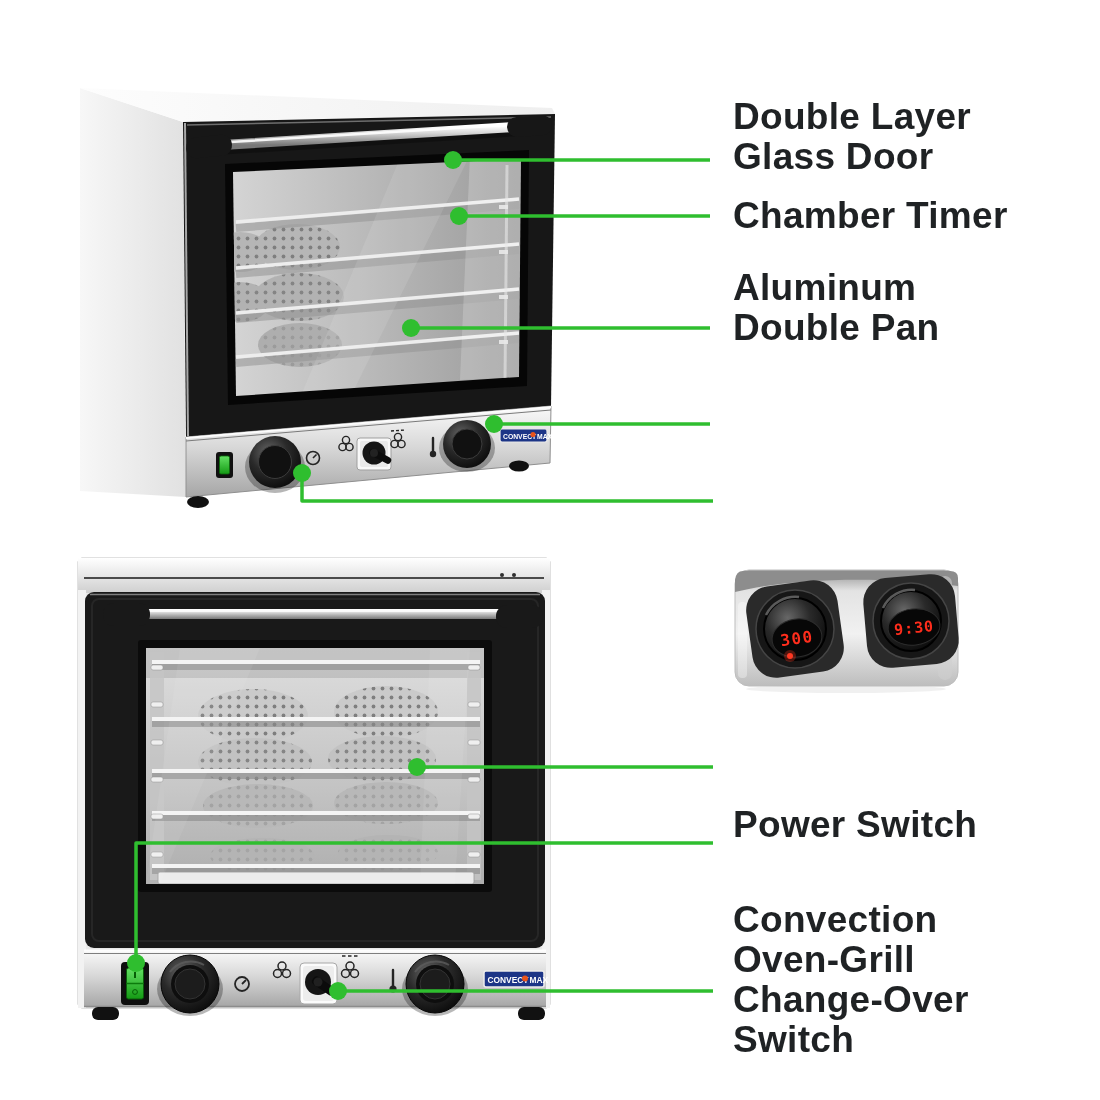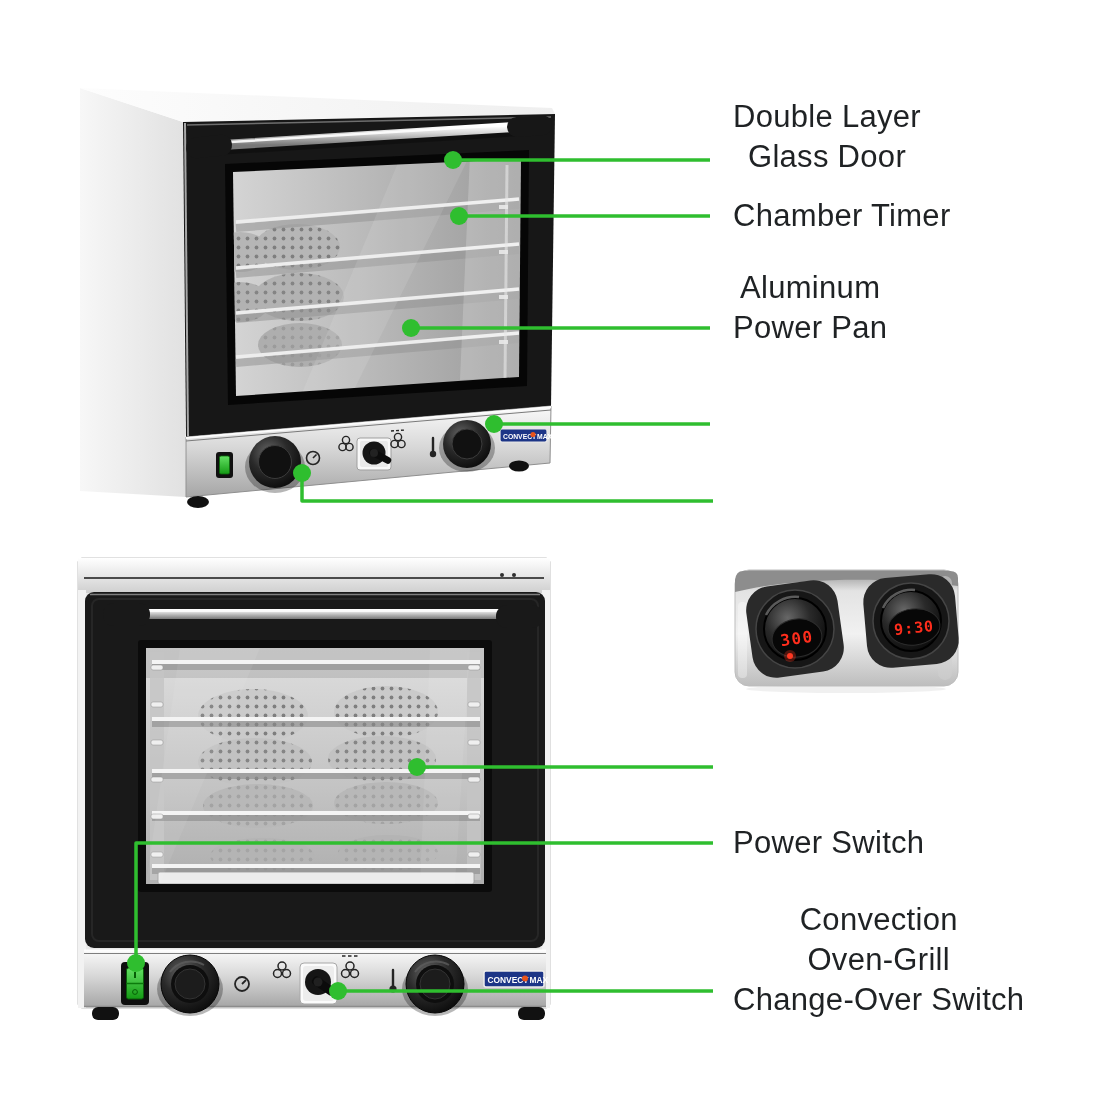"Double Layer" .label { font-size: 31px -> 37px; font-weight: 400 -> 700; text-align: center -> none }
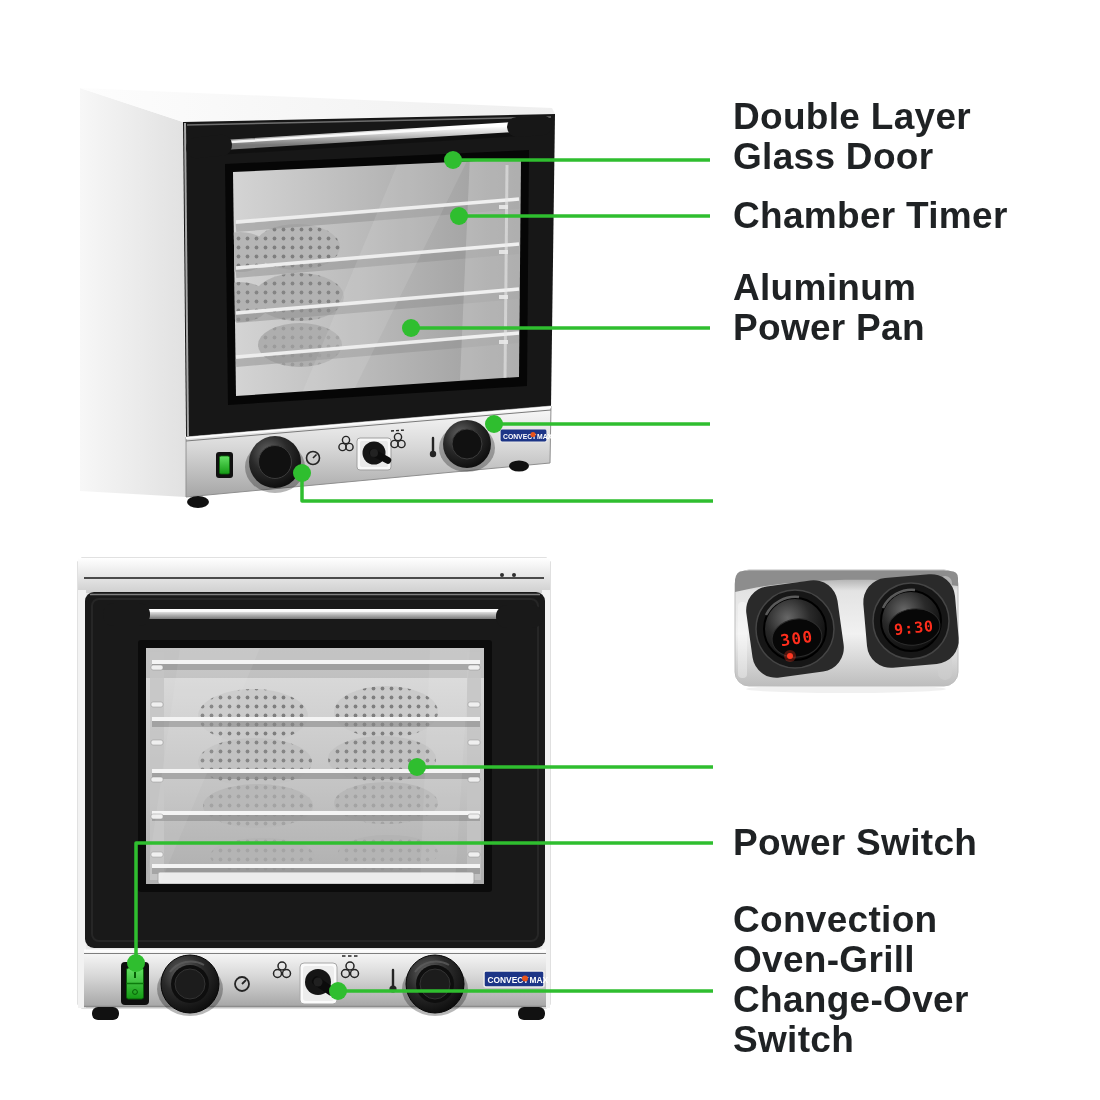"Aluminum" div.label { text: Power -> Double }
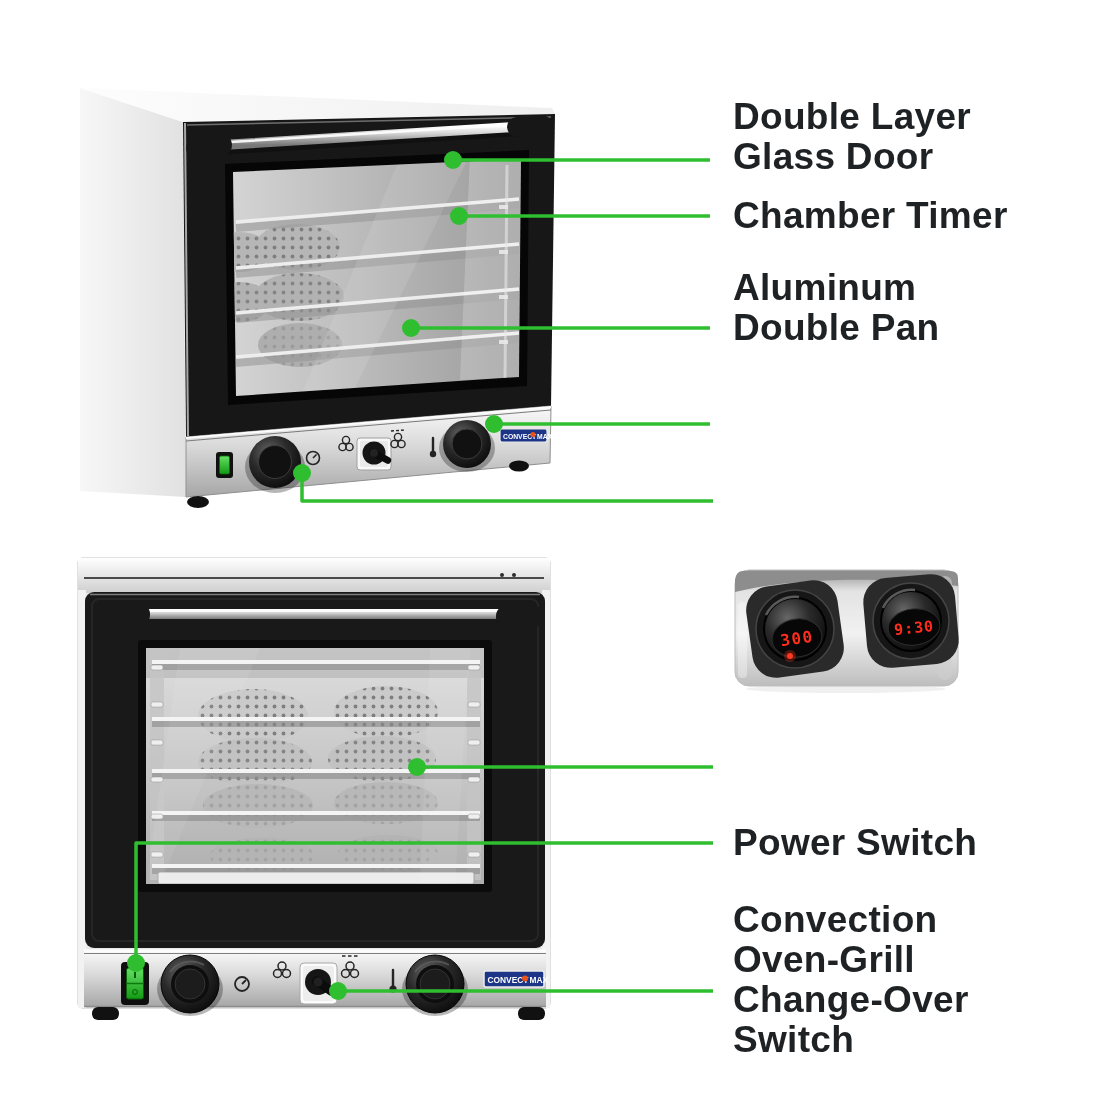"Power Switch" div.label { top: 823px -> 805px }
